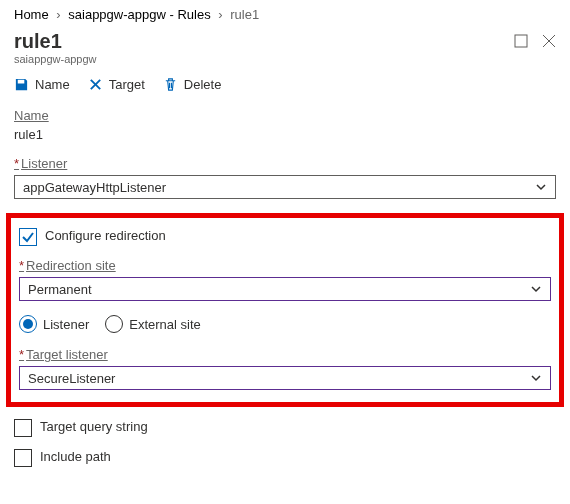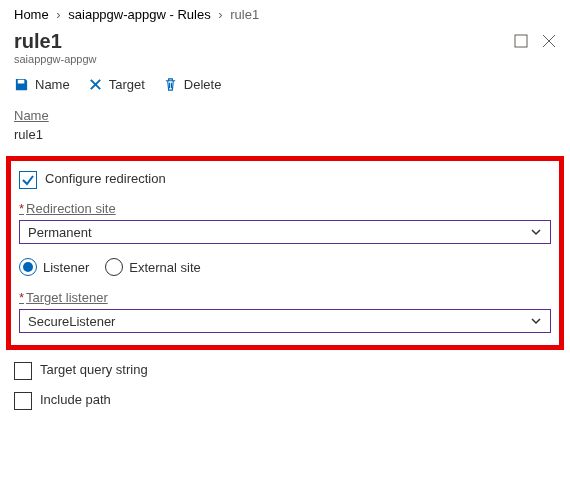"* Listener" div.field { html: none -> <div> <div><span>*</span><span>Listener</span></div> <div> <span>appGatewayHttpListener</span> <span> <svg> <polyline></polyline> </svg> </span> </div> </div> }
